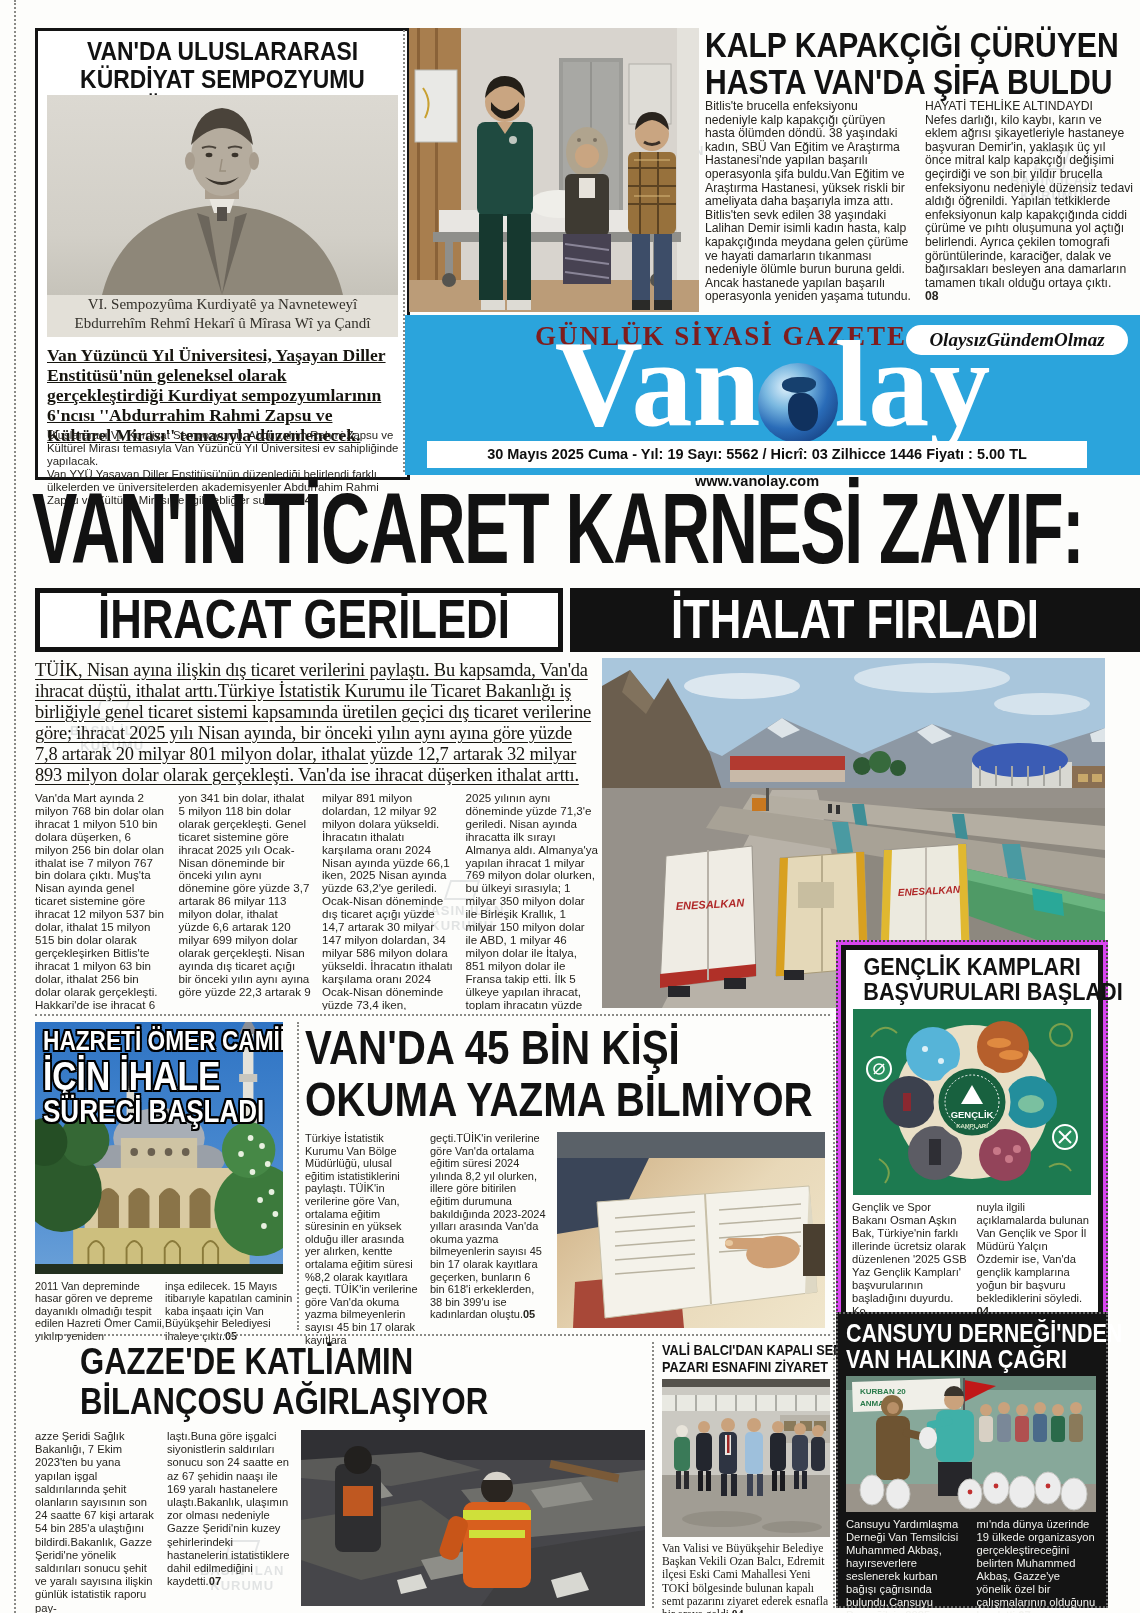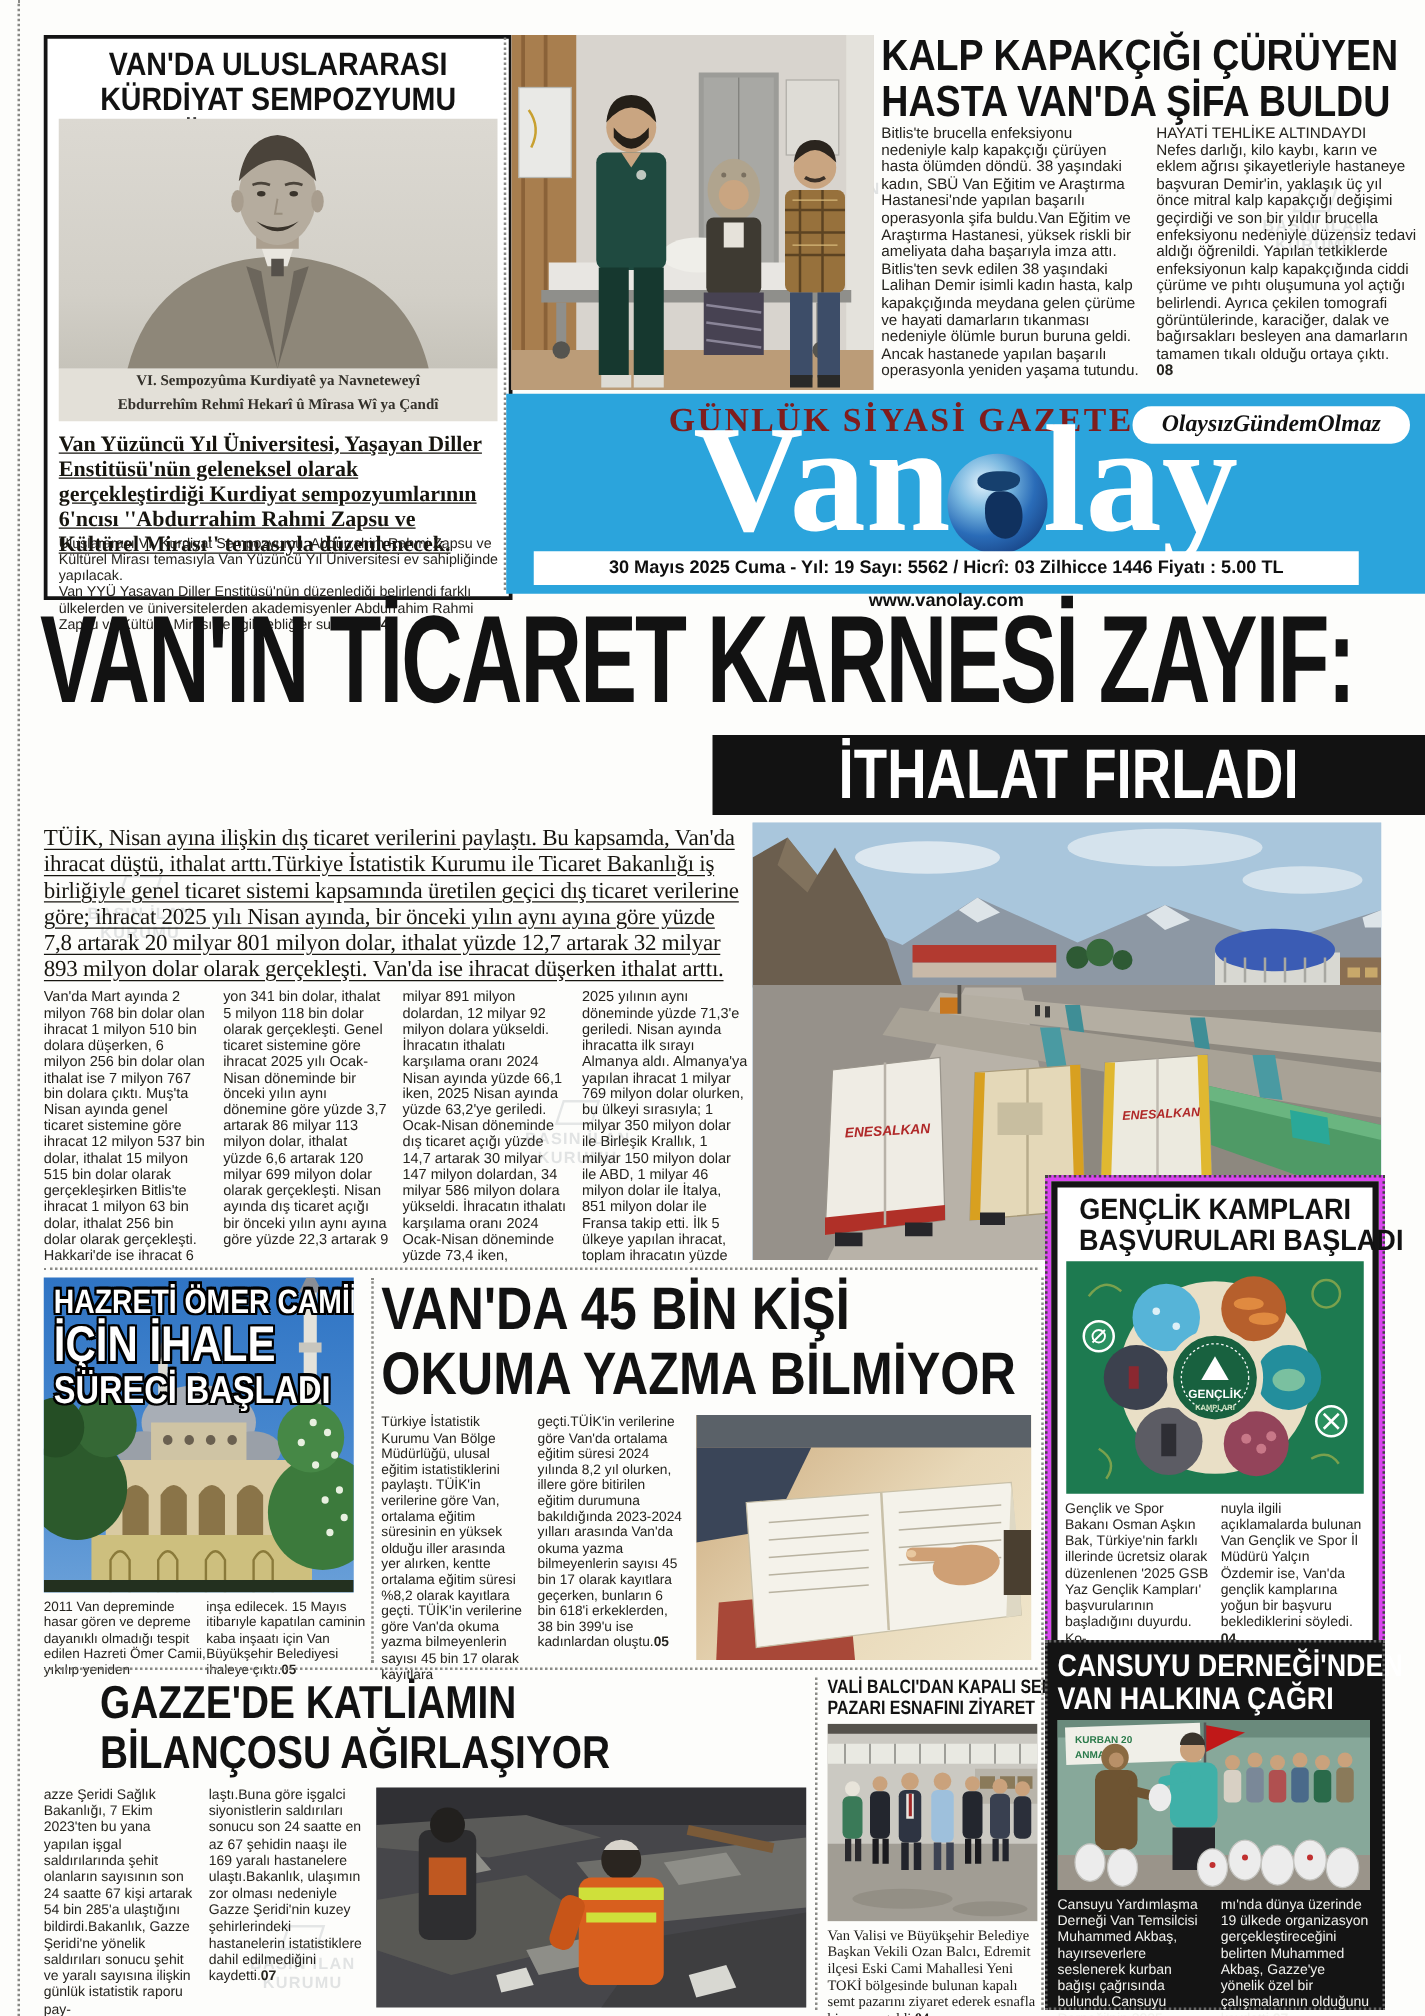"VI. Sempozyûma Kurdiyatê ya Navneteweyî" div.abs { font-size: 12px -> 15px; font-weight: bold -> normal }
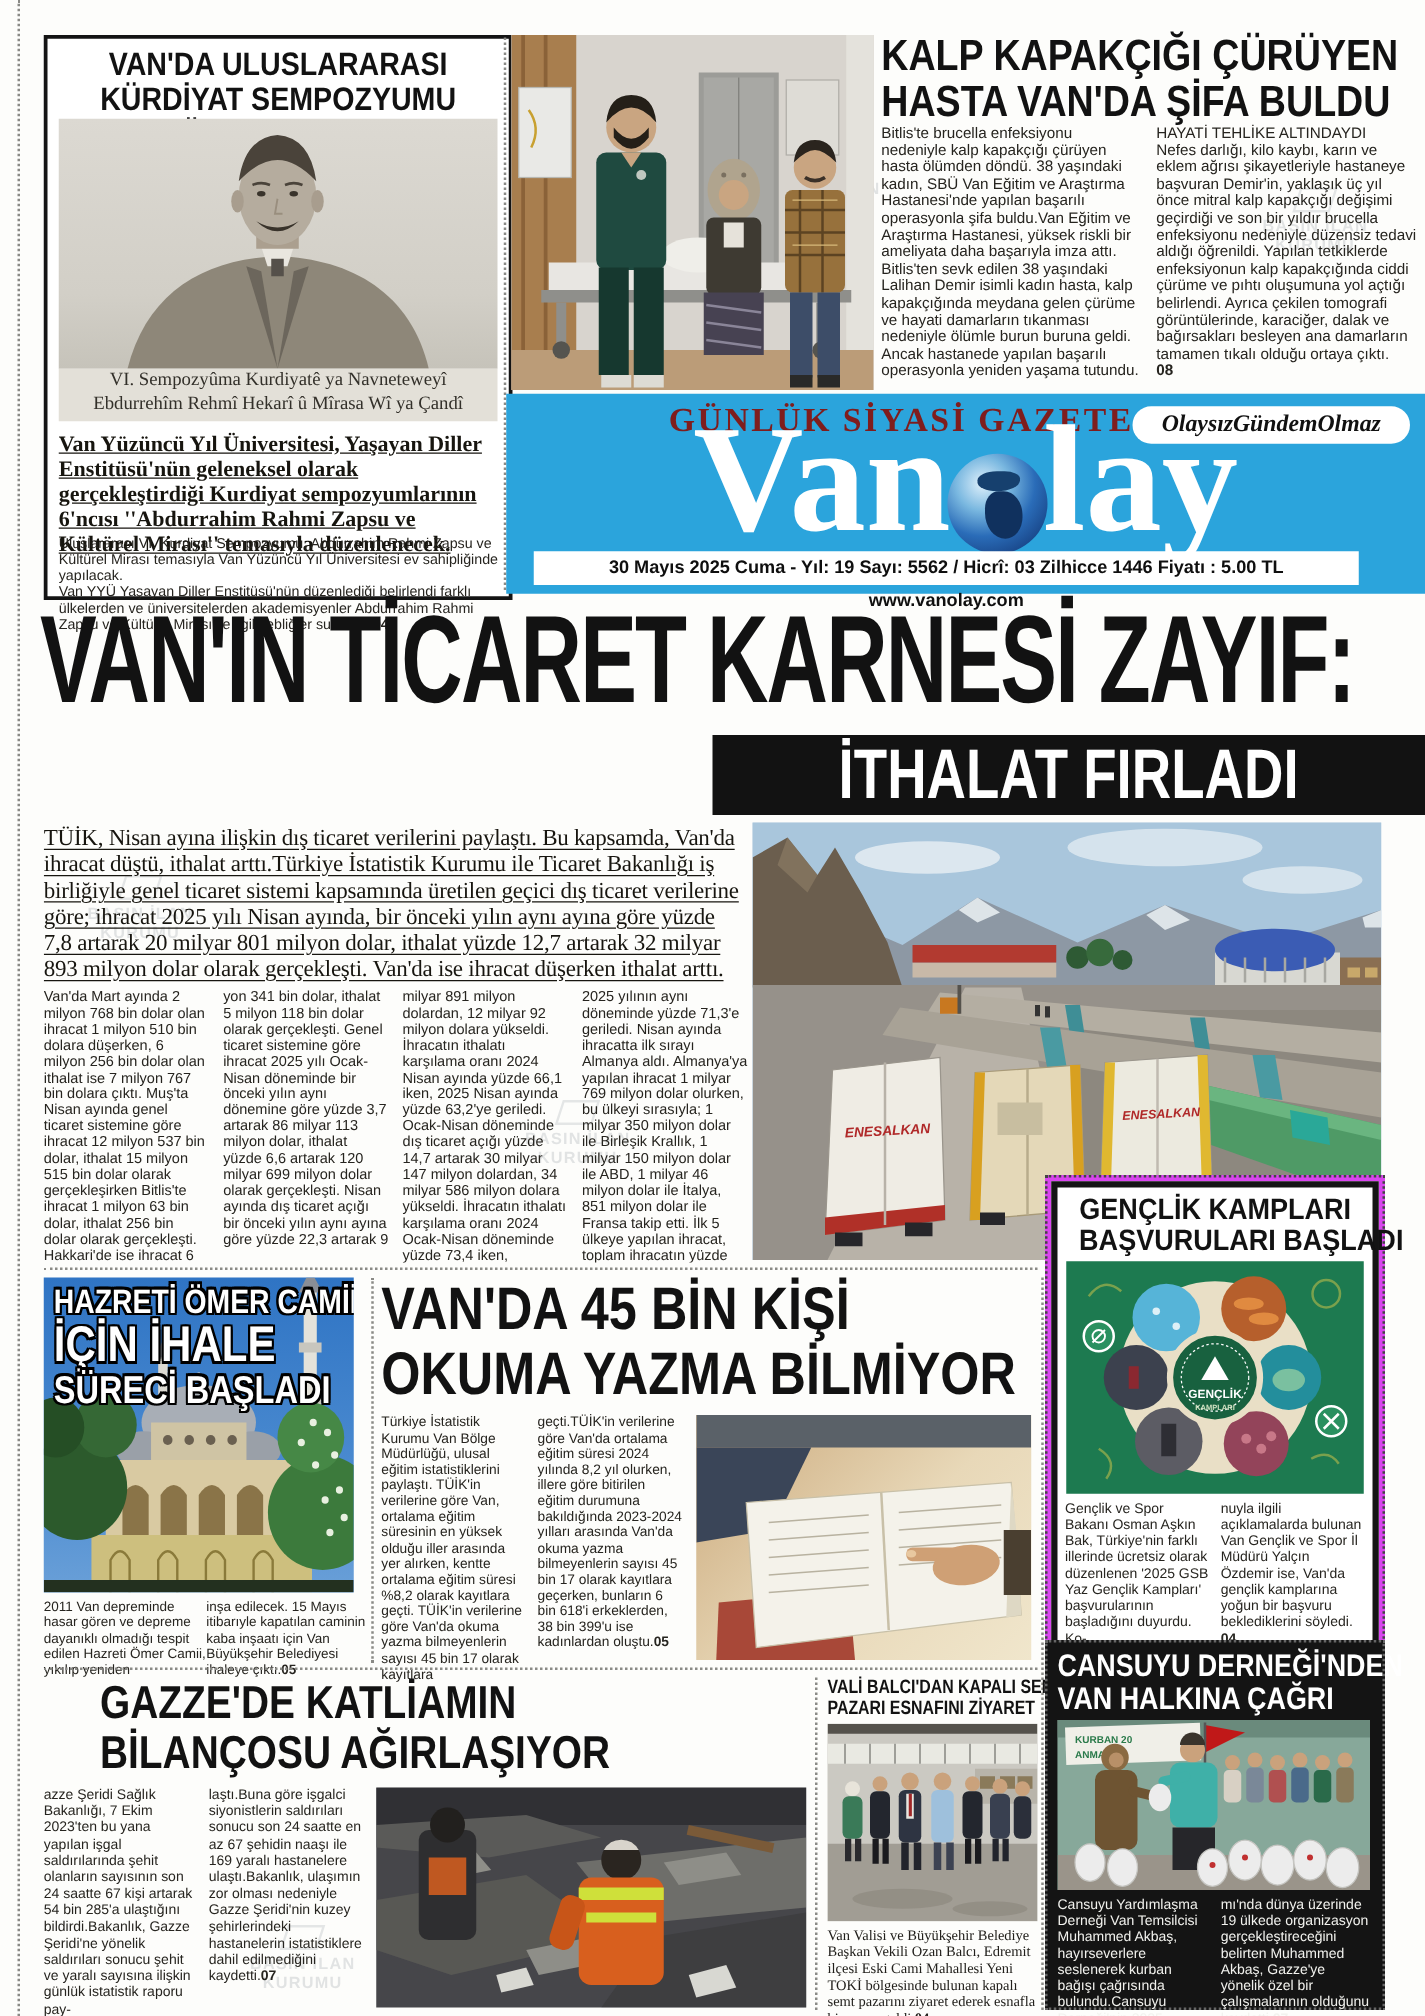"İHRACAT GERİLEDİ" div.abs { html: none -> <div> <span>İHRACAT GERİLEDİ</span> </div> }
